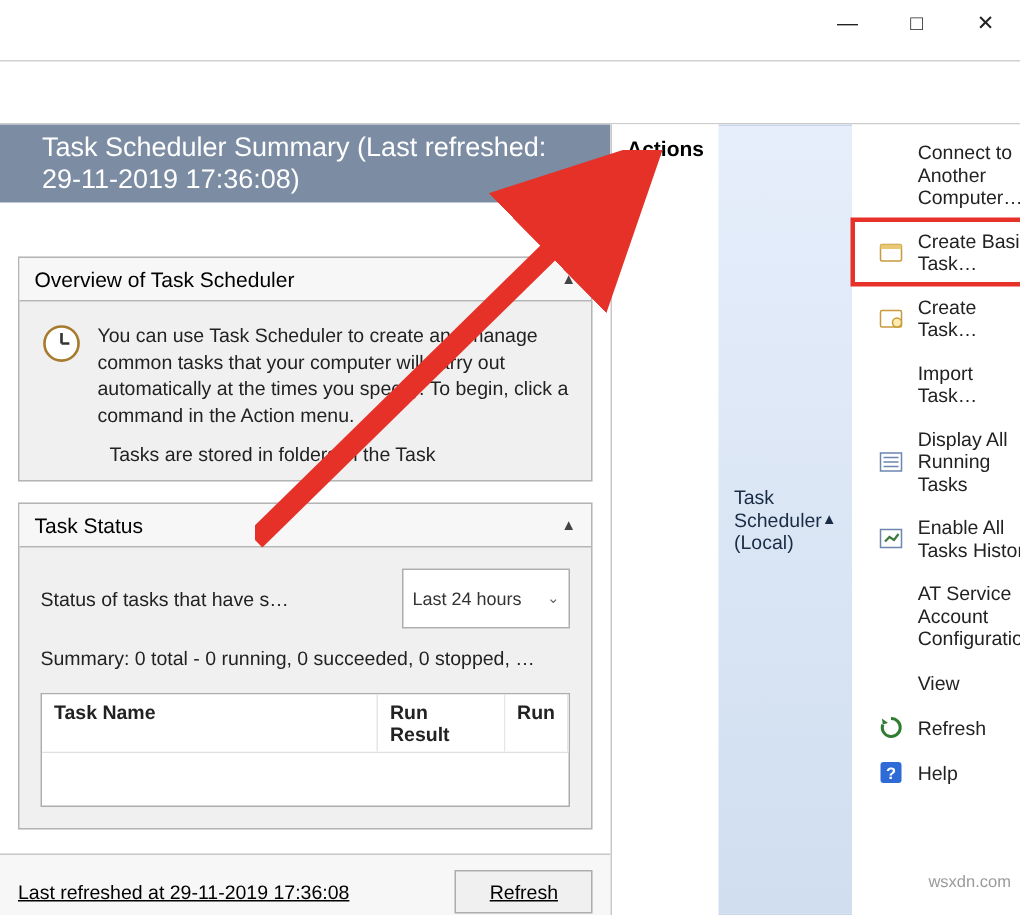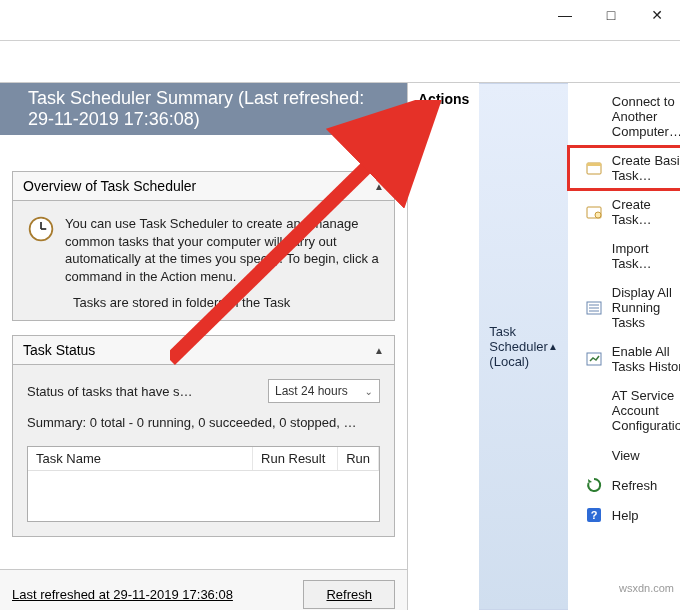"Last 24 hours" .dropdown { height: 24px -> 40px }
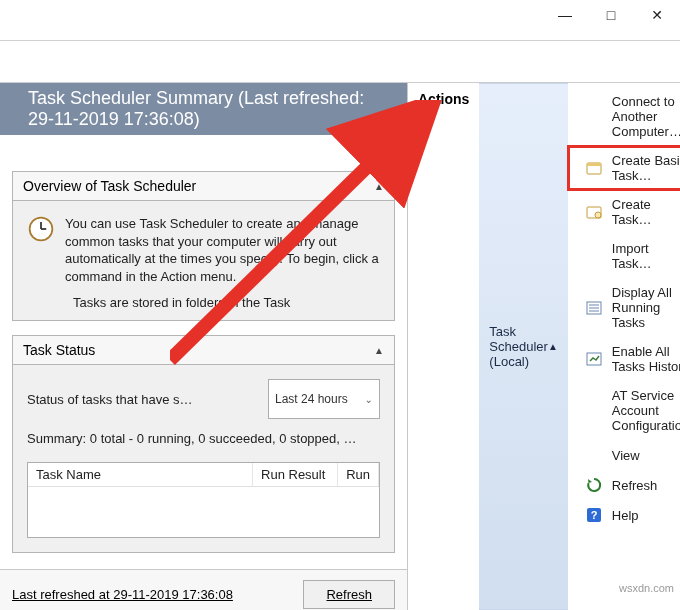"Task Name" .table-head { font-weight: none -> bold }
